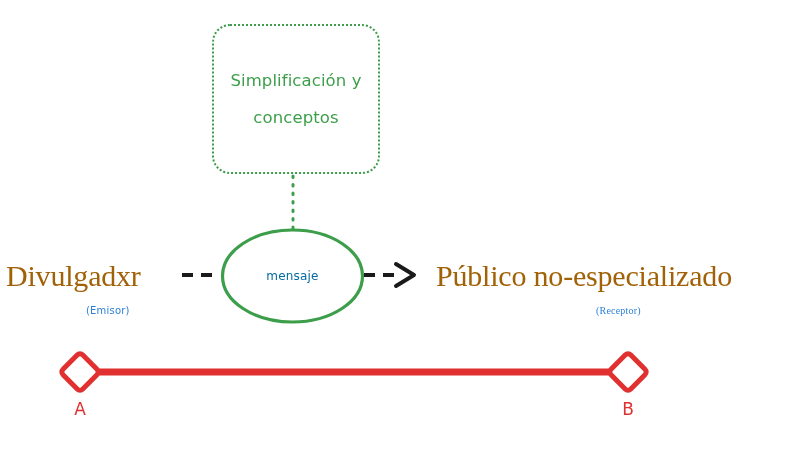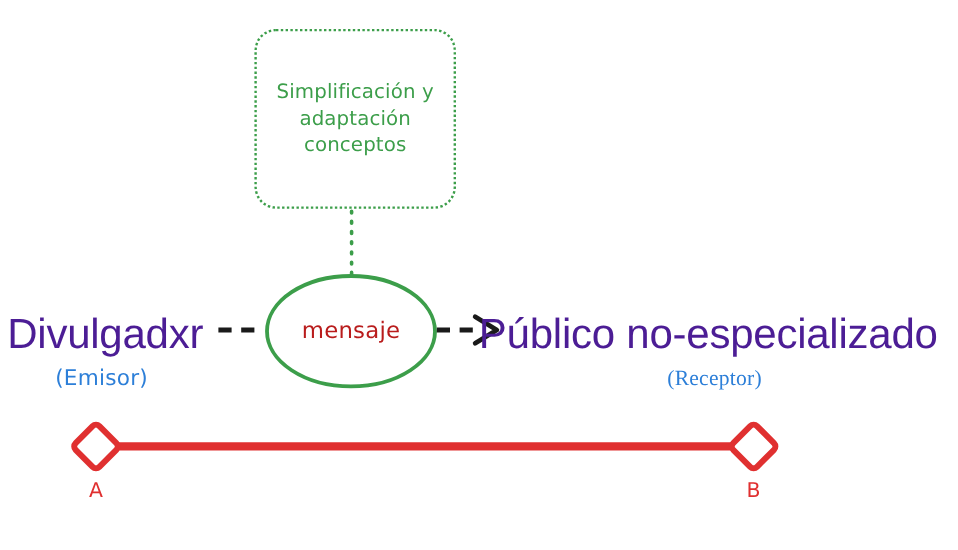"Simplificación y" .note-box { gap: none -> 15px }
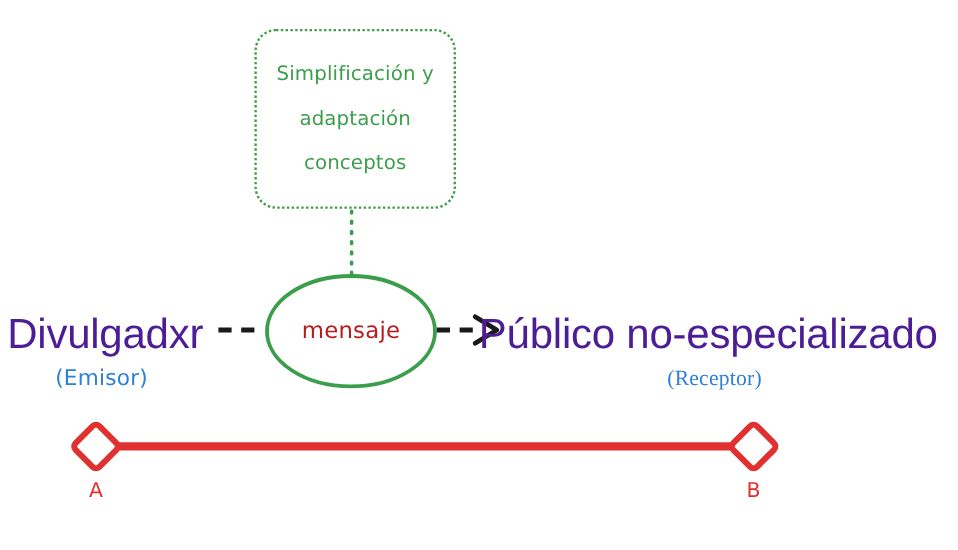"adaptación" div.note-line { html: <div>adaptación</div> -> none }
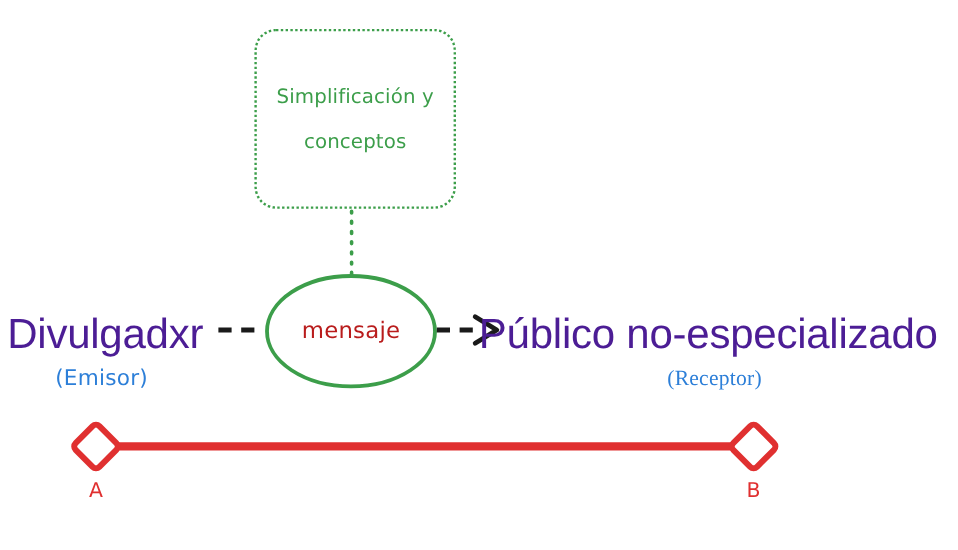"Divulgadxr" .actor { color: #4c1d95 -> #a16207; font-family: Liberation Sans, sans-serif -> Liberation Serif, serif; font-size: 35px -> 30px }
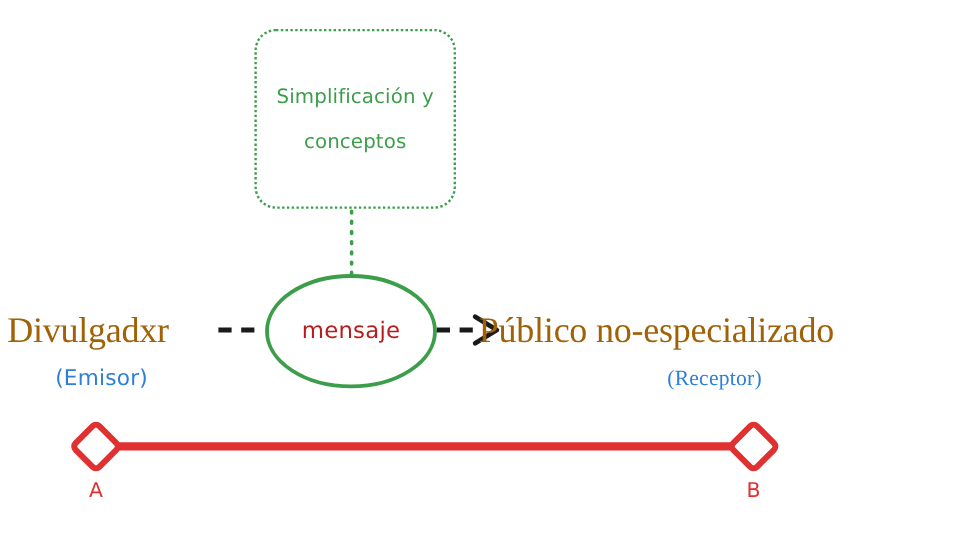"mensaje" .ellipse-label { color: #b91c1c -> #0369a1; font-size: 19px -> 12px }
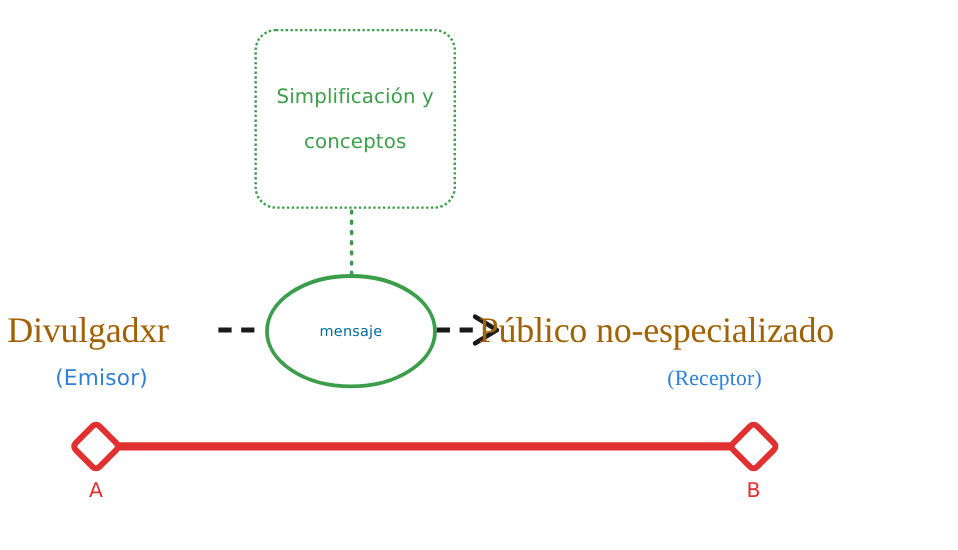"Público no-especializado" .actor-right { left: 399px -> 436px }
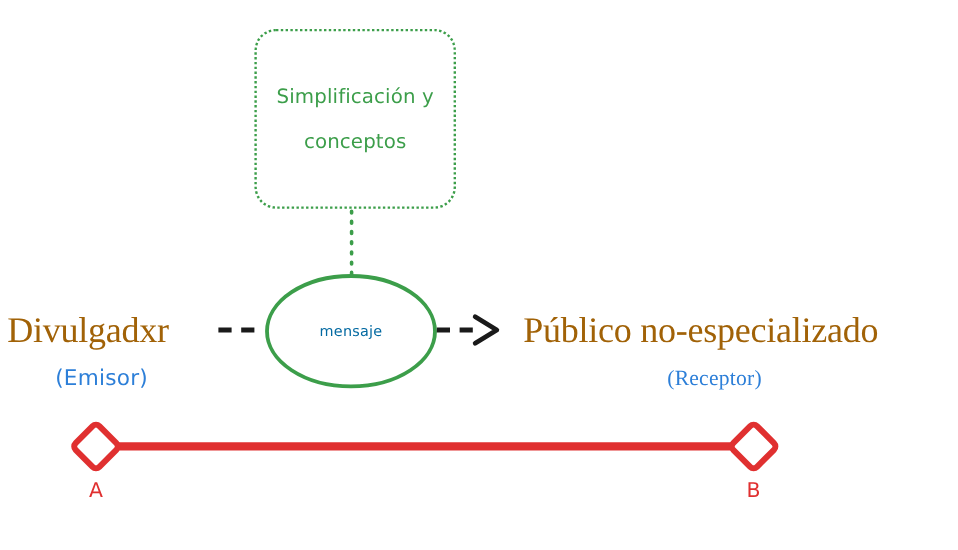"(Emisor)" .role { font-size: 18px -> 10px; margin-left: none -> 40px }
